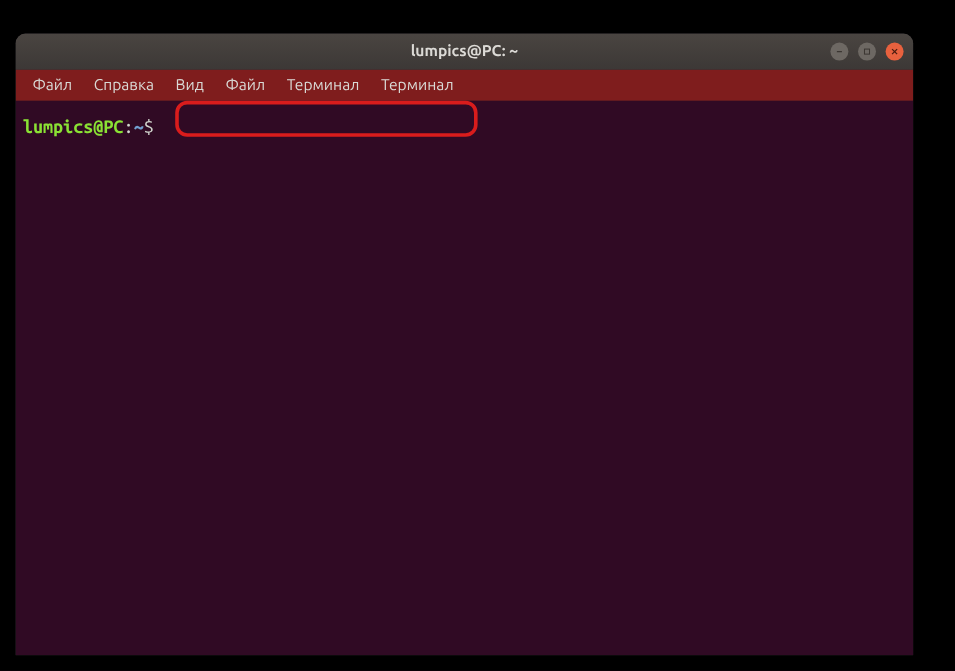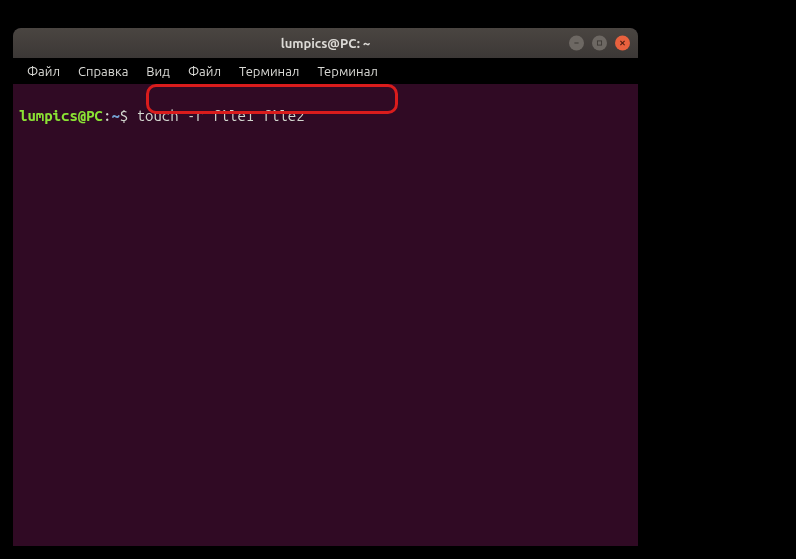"lumpics@PC: ~" .window { width: 625px -> 748px }
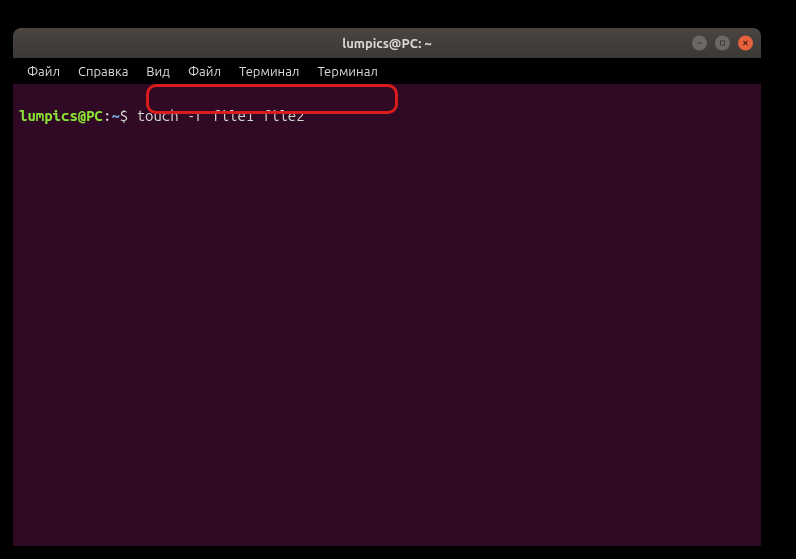"Файл" .menubar { background: #000000 -> #7f1d1d }
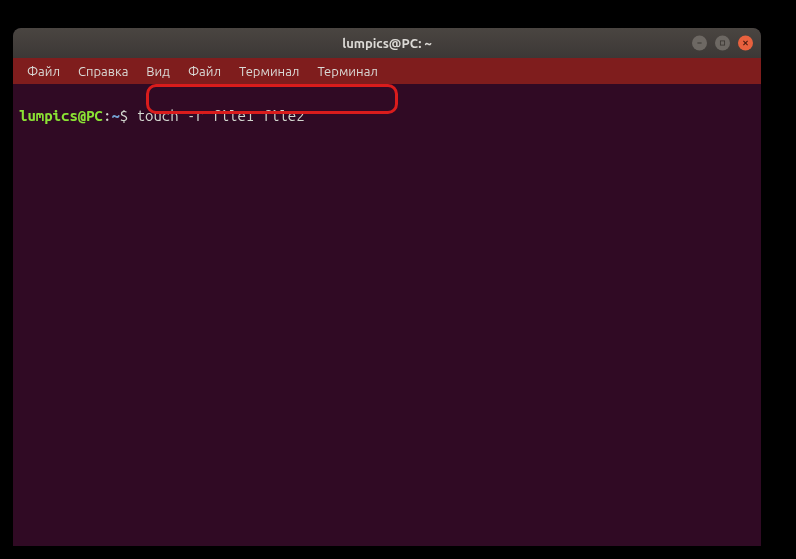"lumpics@PC" .terminal-body { padding: 22px 6px -> 12px 6px }
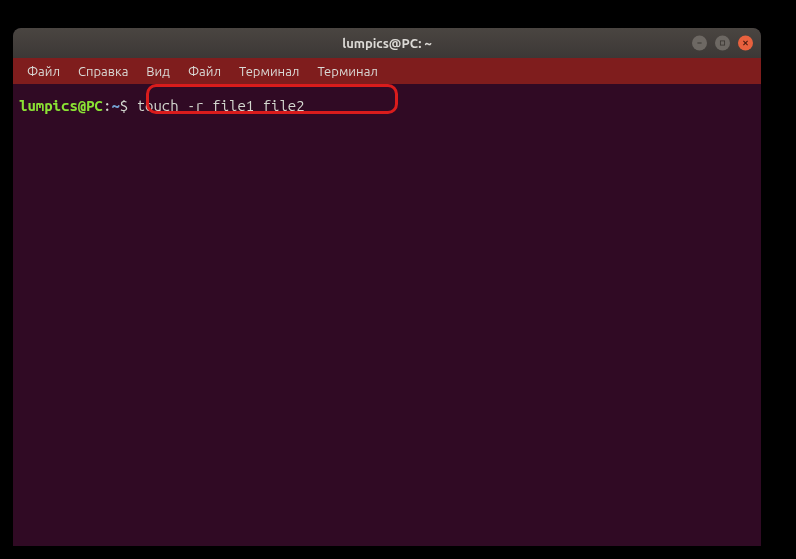"touch -r file1 file2" span.command-text { html: <span> touch -r file1 file2</span> -> none }
